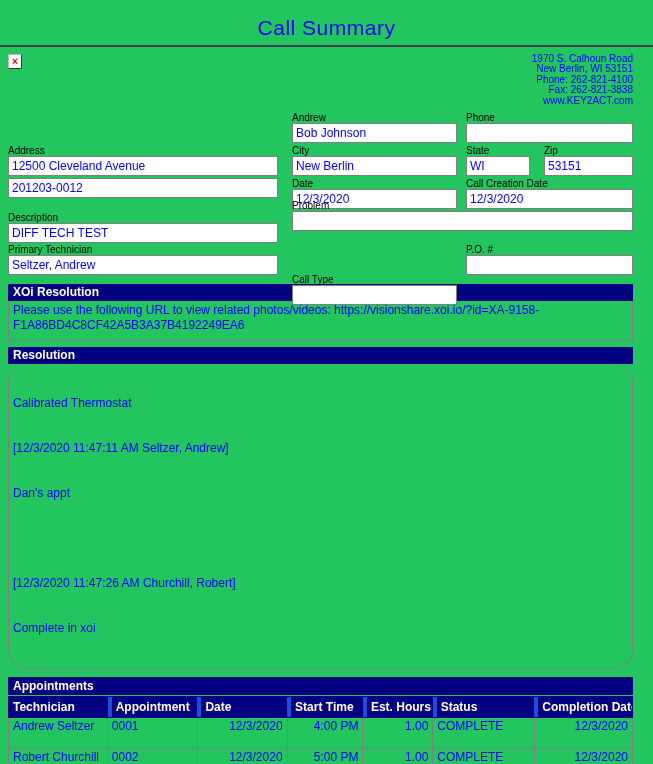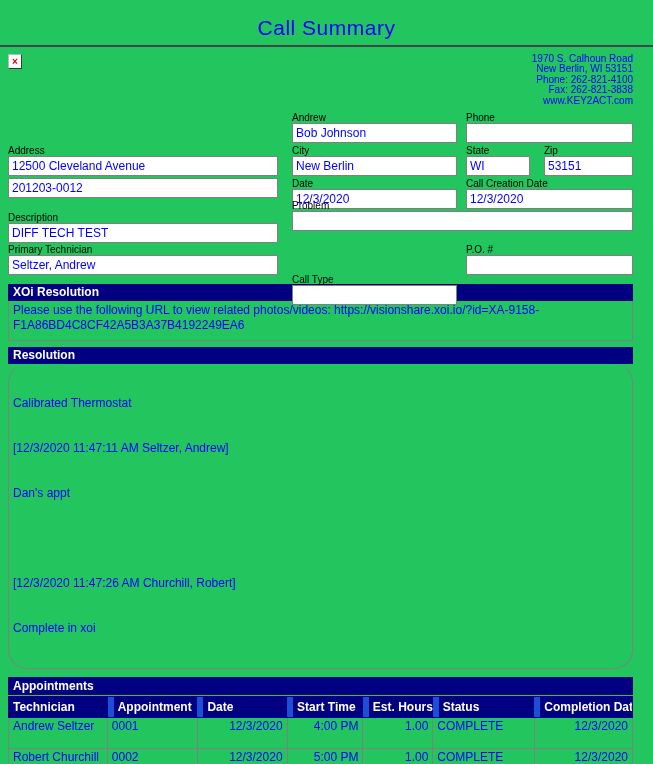"Appointment" .appt-hcell { border-left: 6px solid #1d4ed8 -> 4px solid #1d4ed8 }
